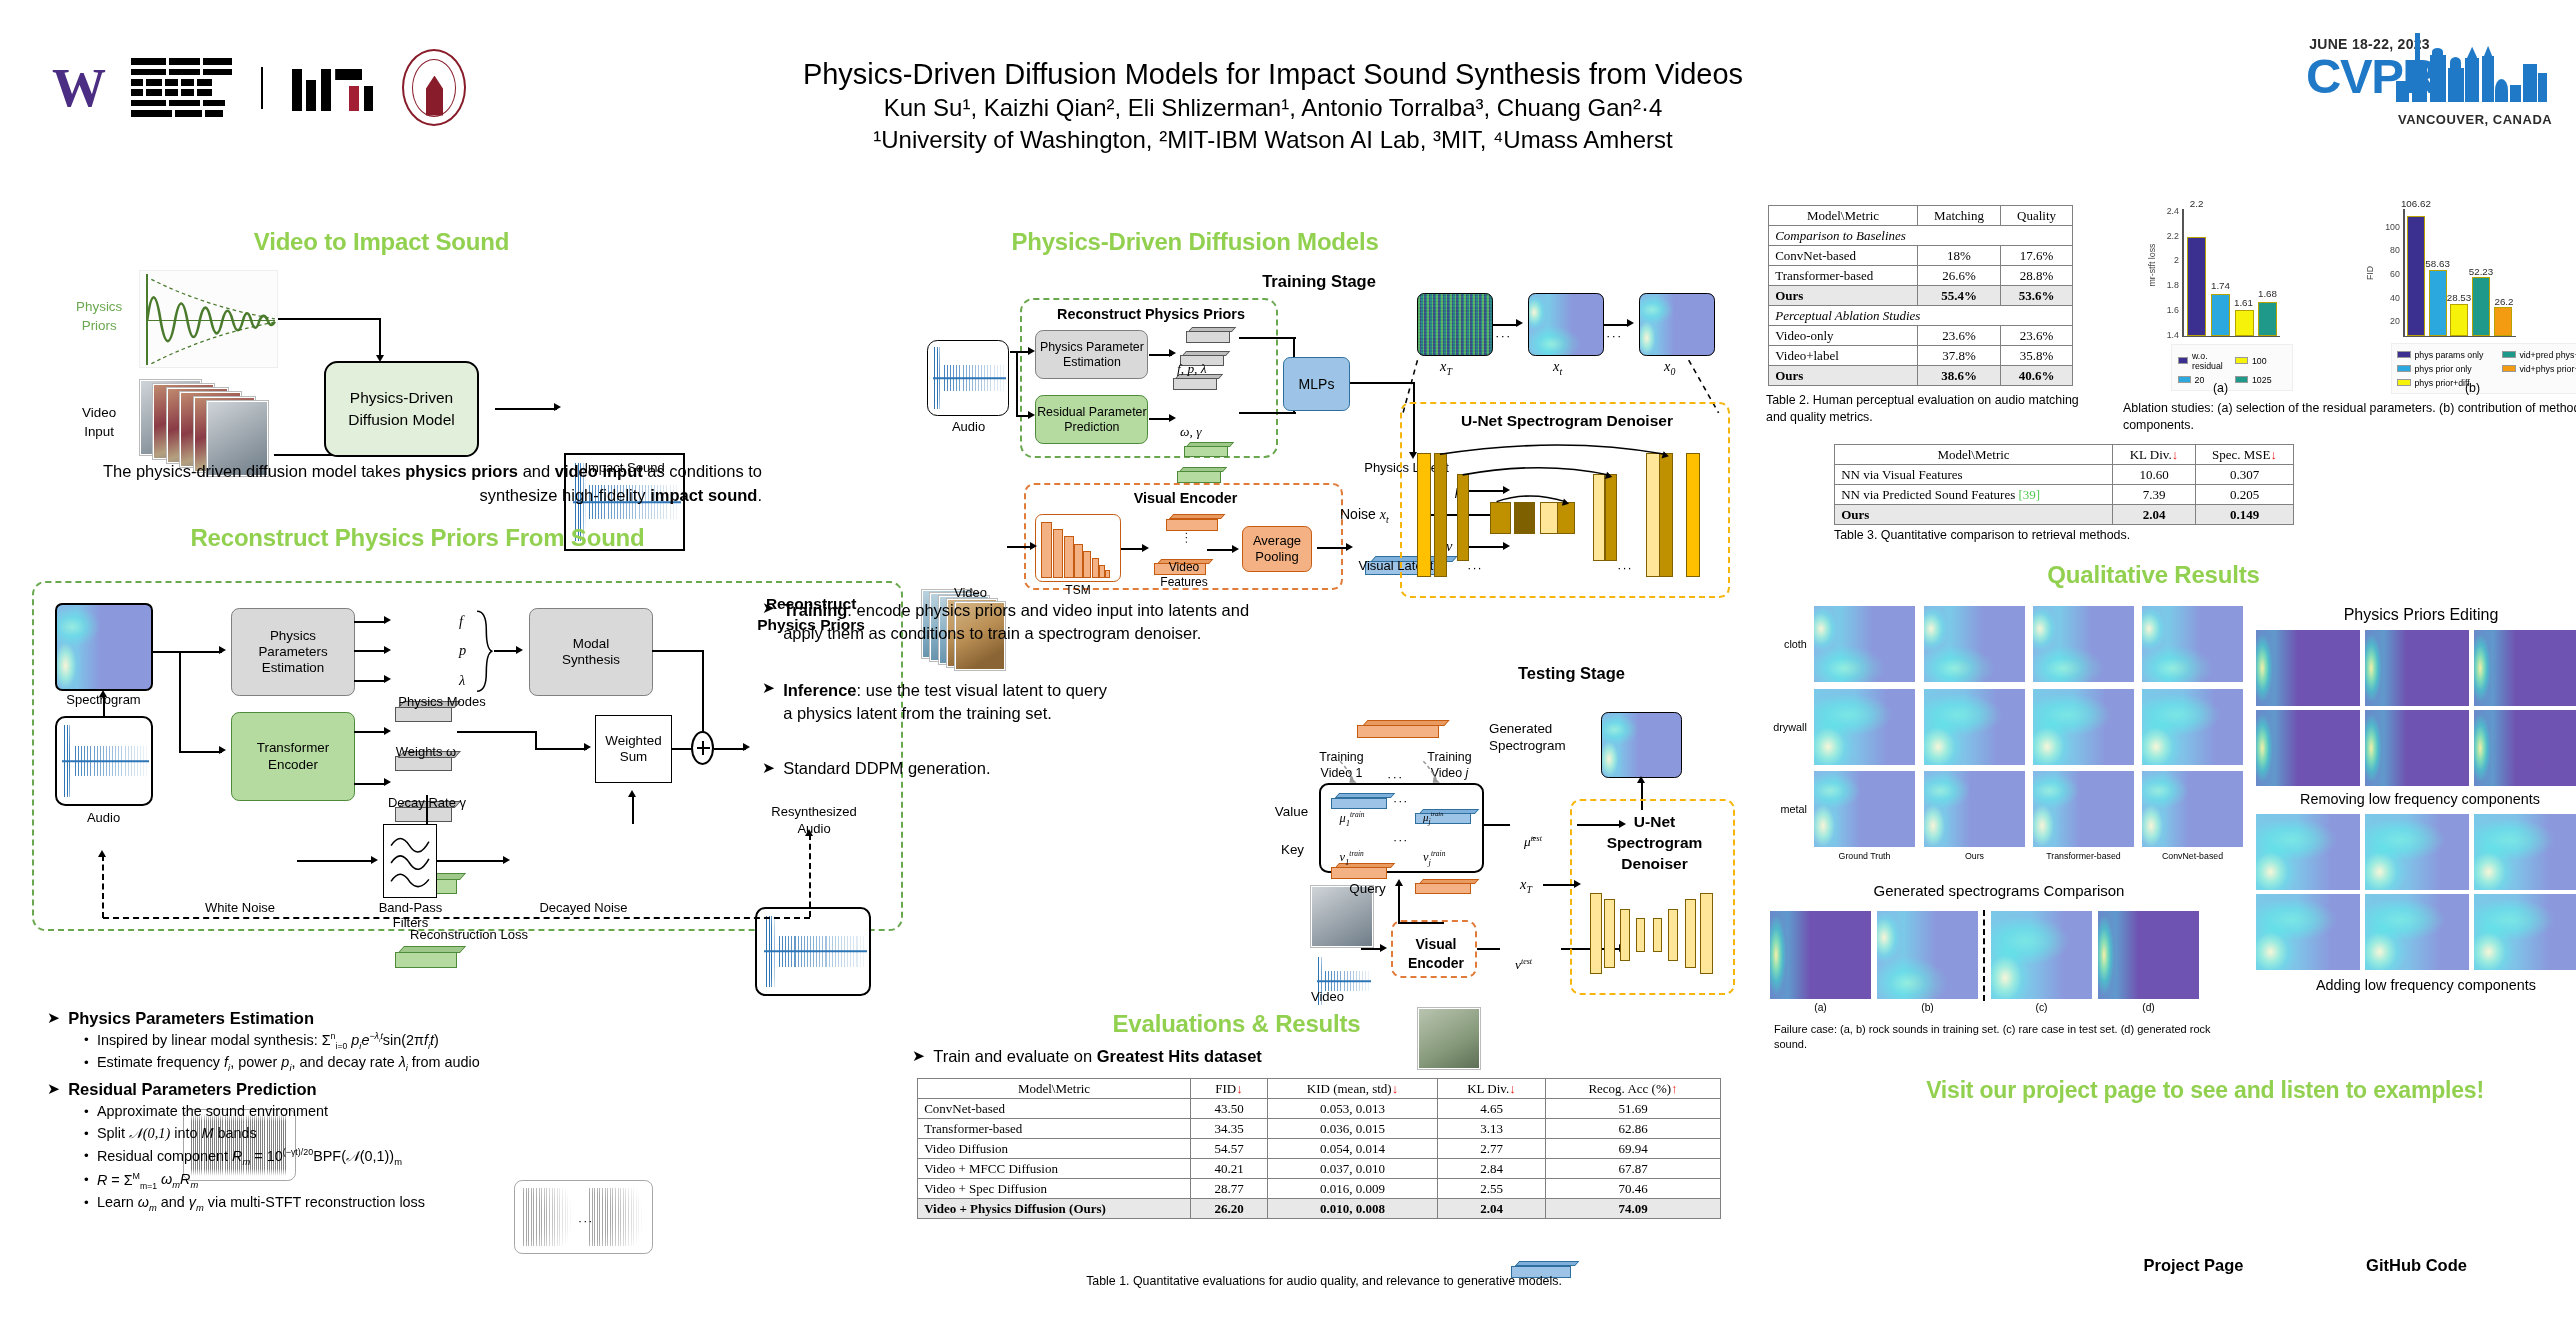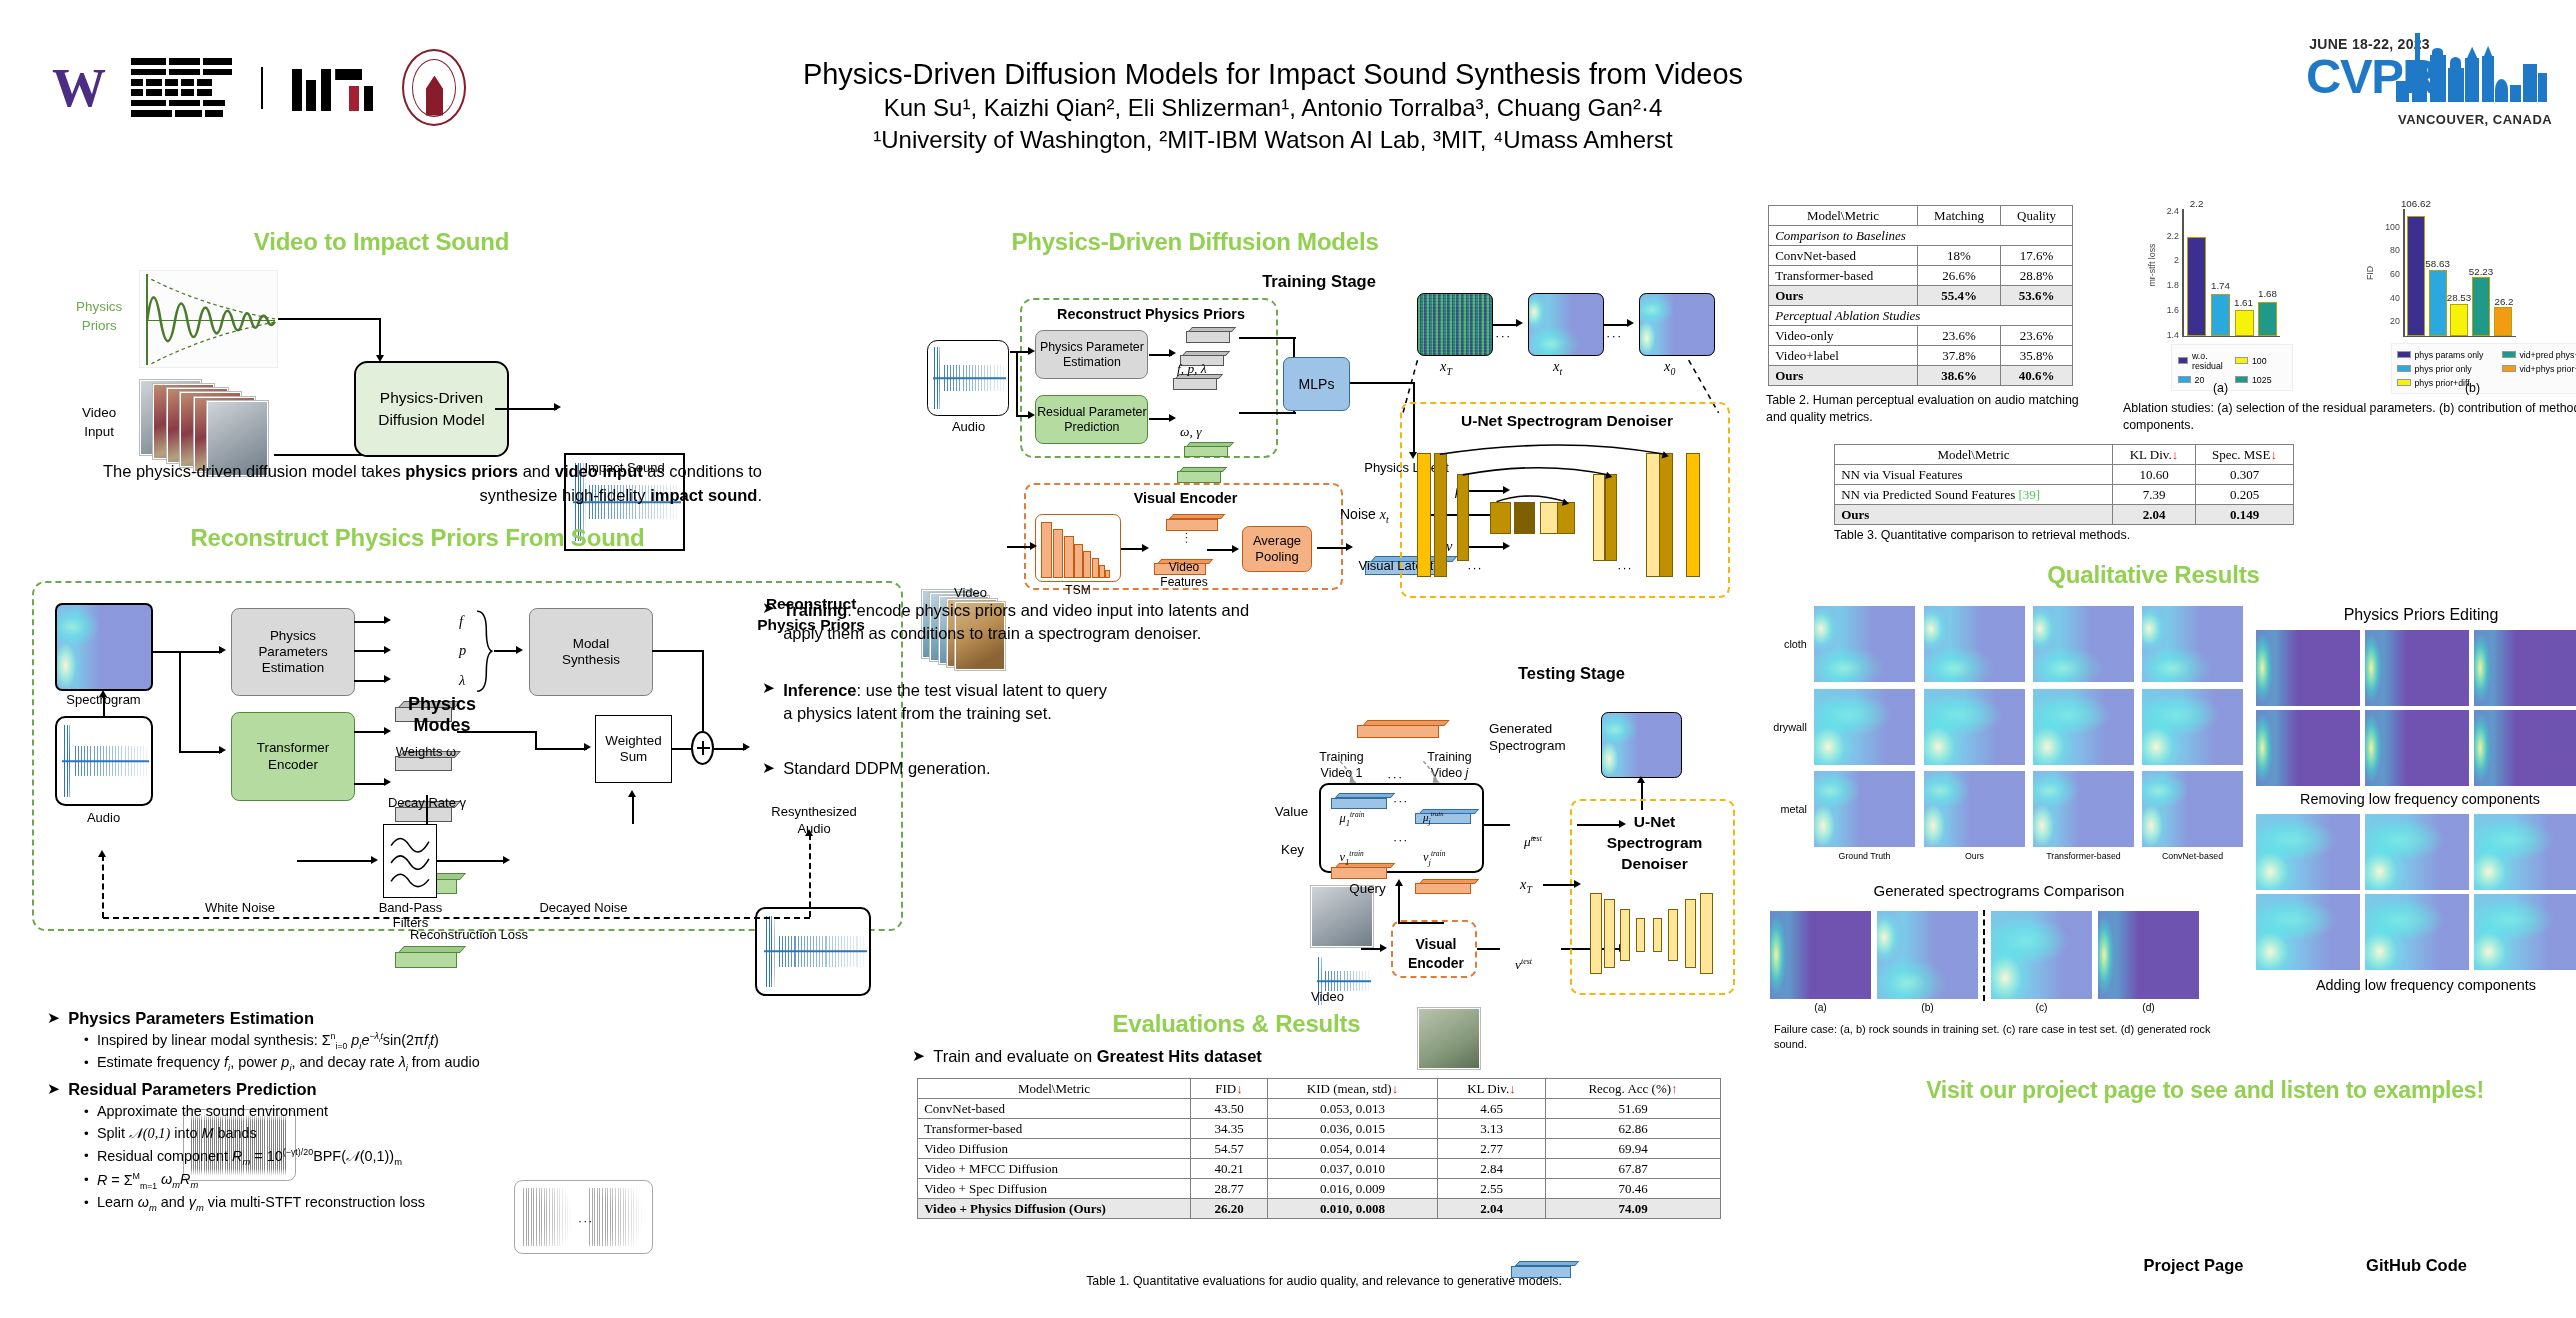"Physics-Driven" div.abs { left: 292px -> 262px }
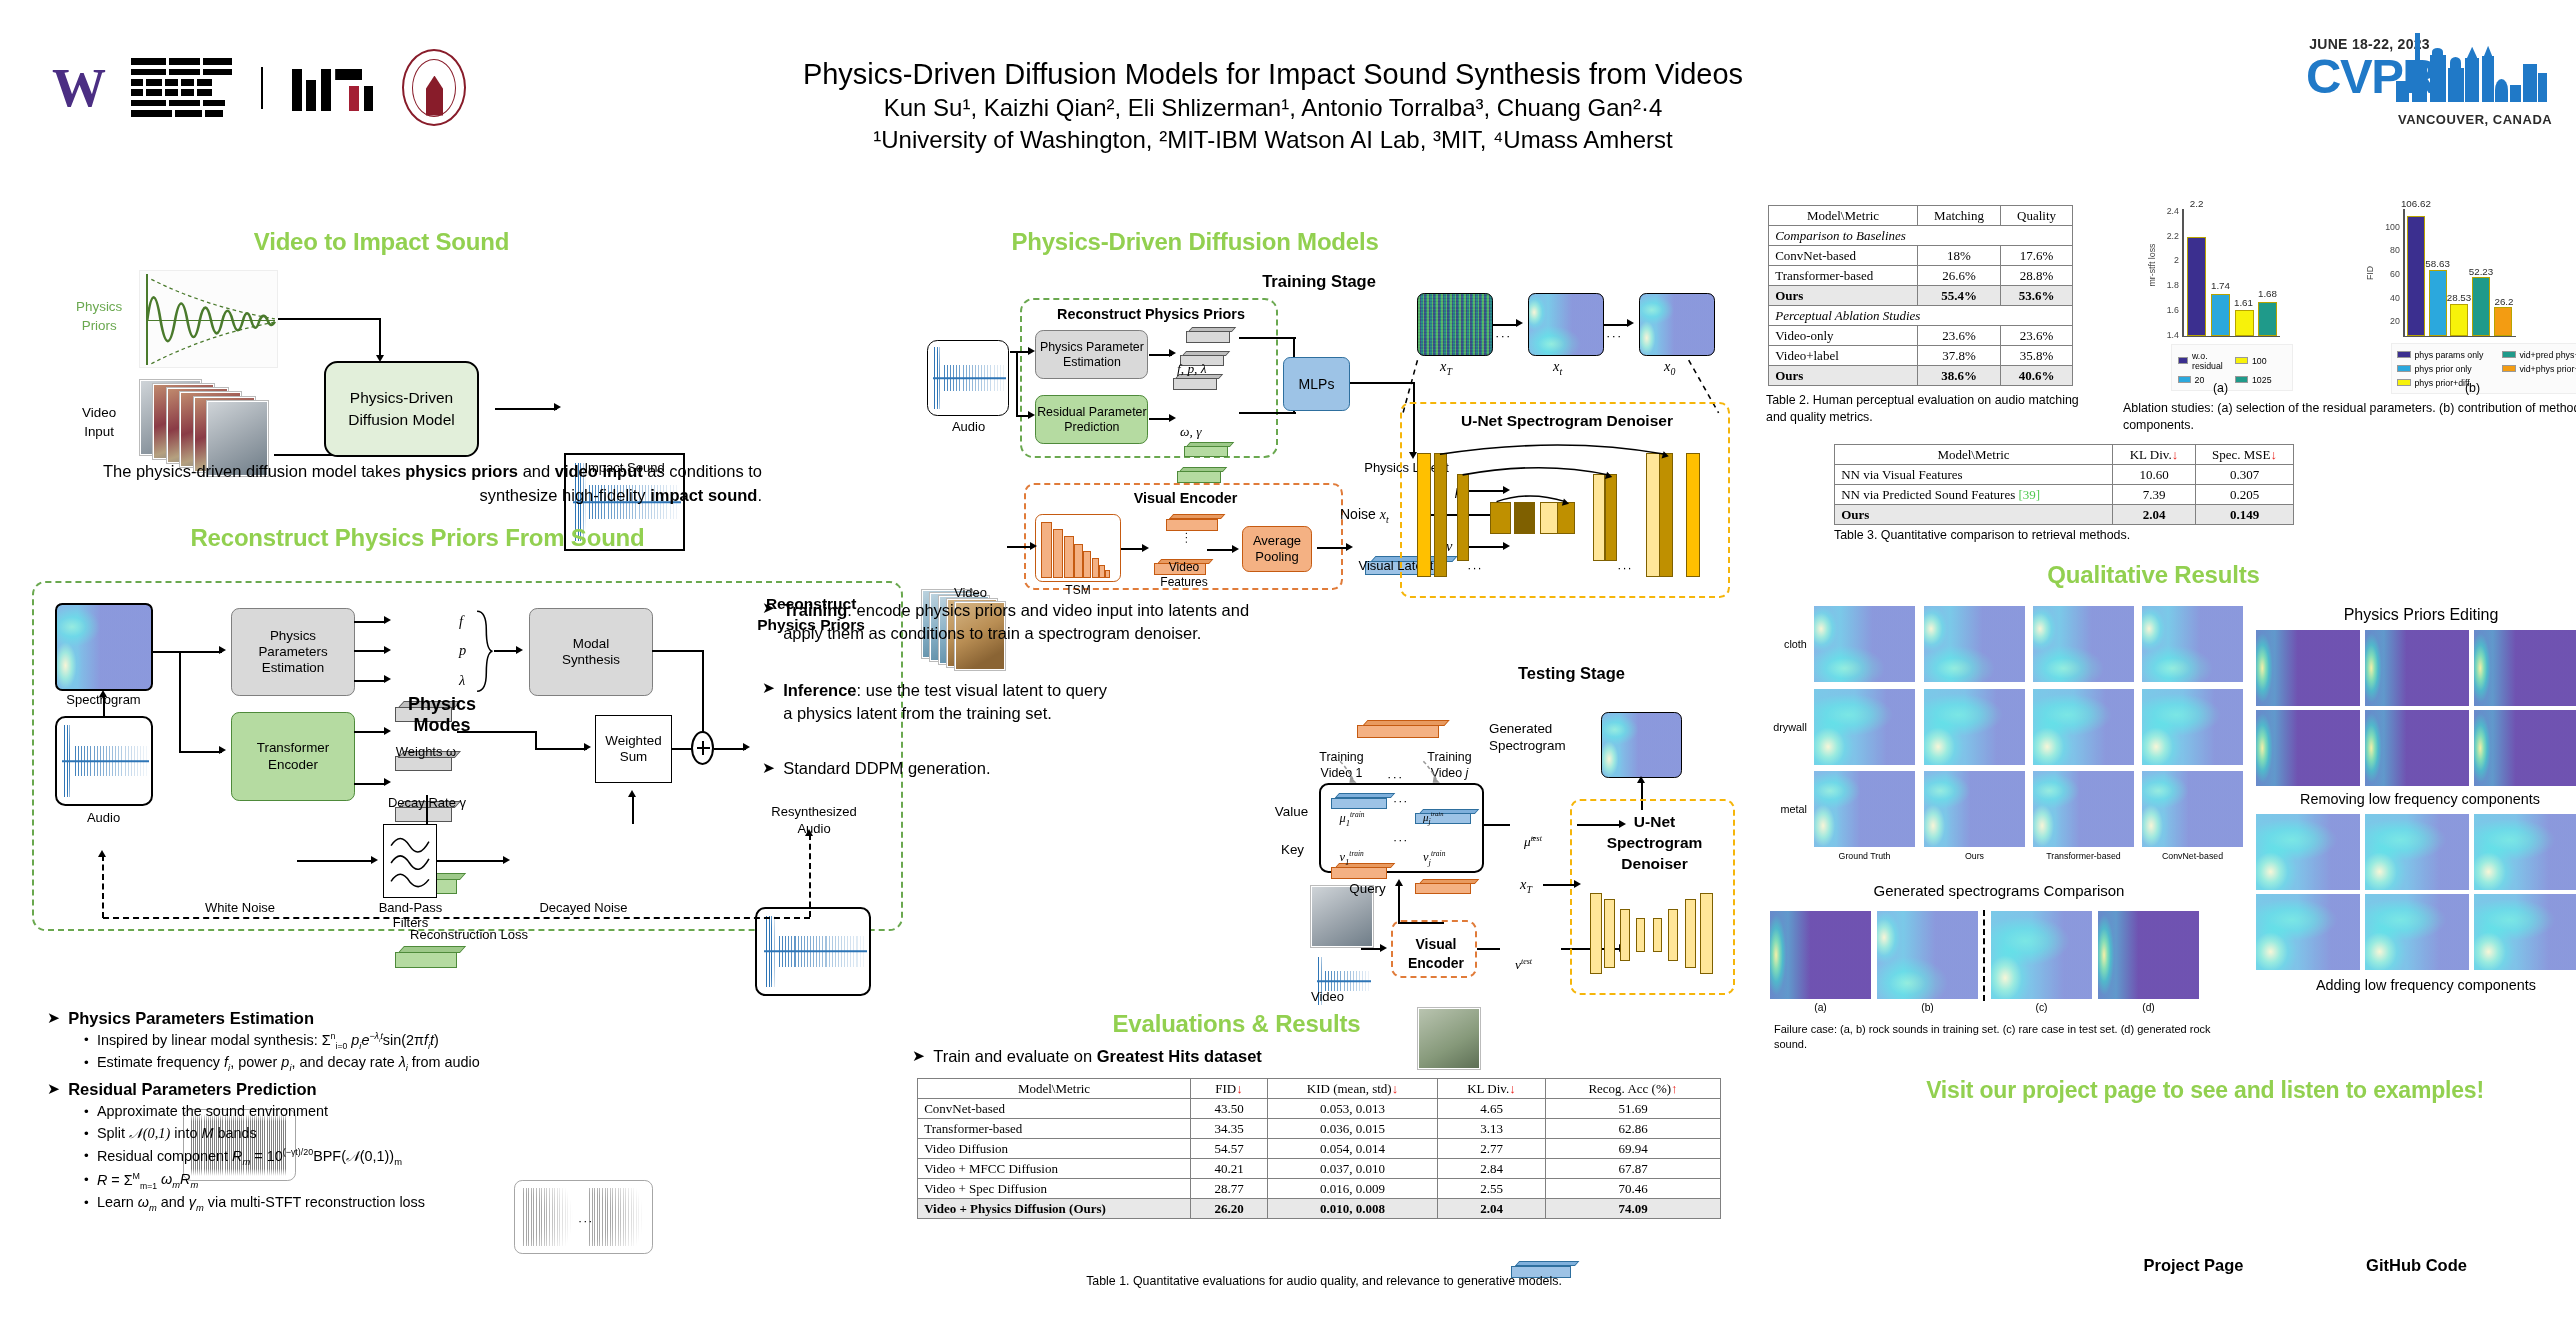"Physics Modes" div.abs { font-size: 18px -> 13px; font-weight: bold -> none }
